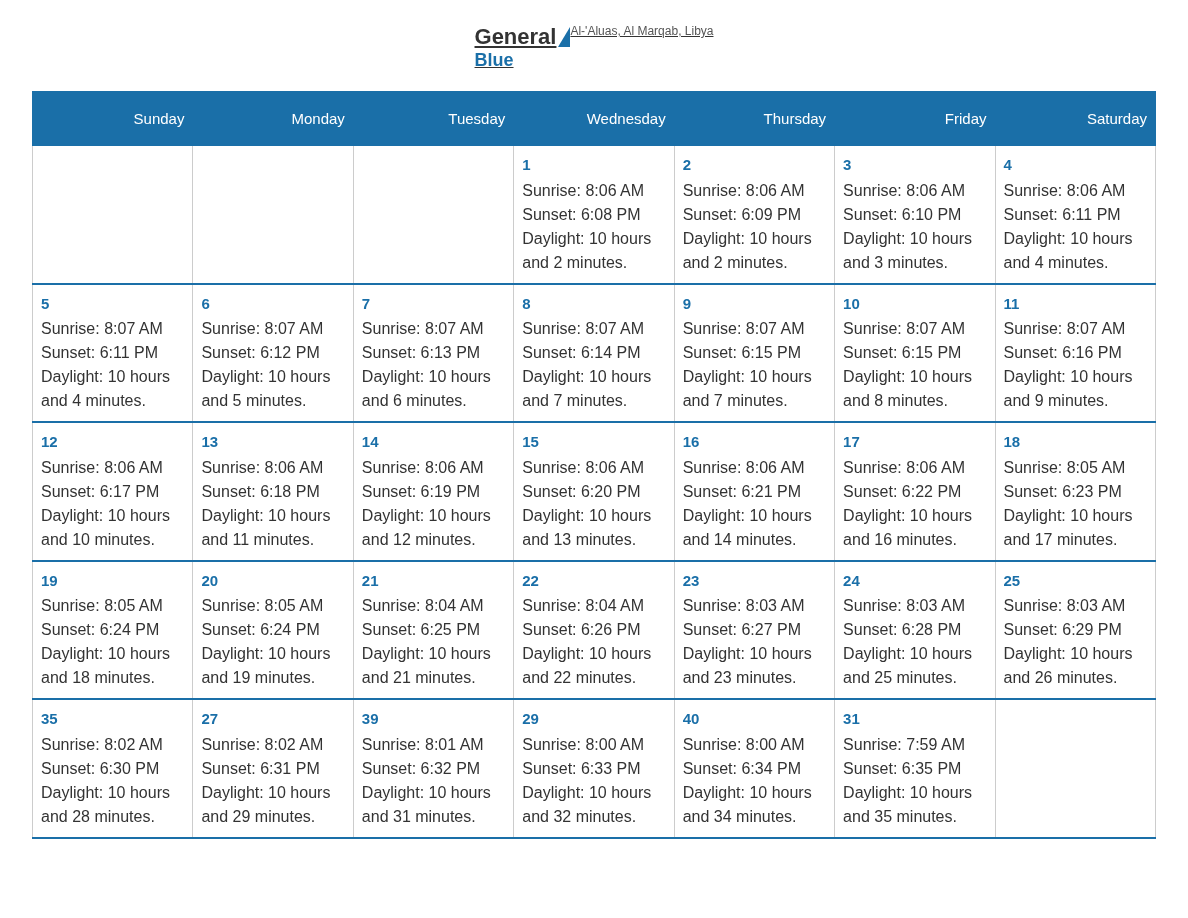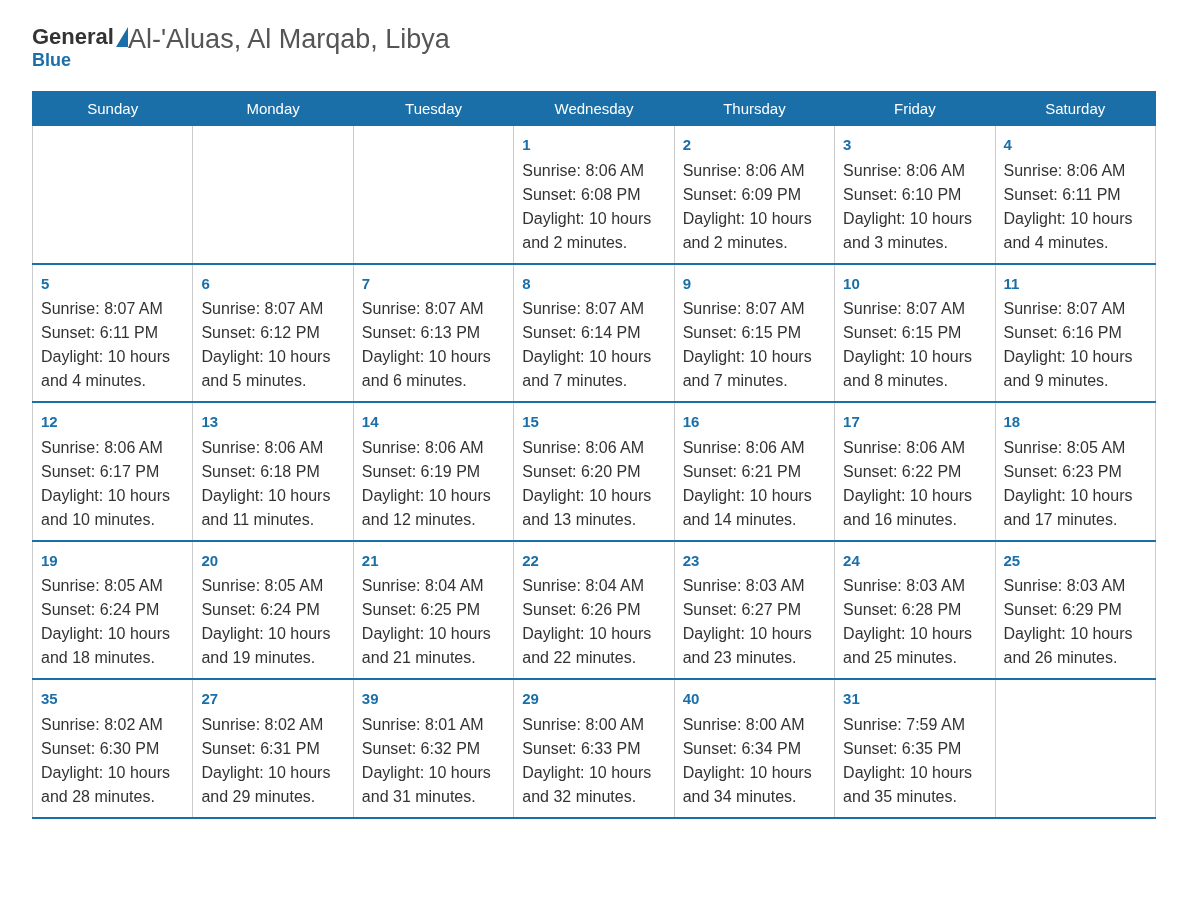"General" .header { justify-content: flex-start -> center; text-decoration: none -> underline }
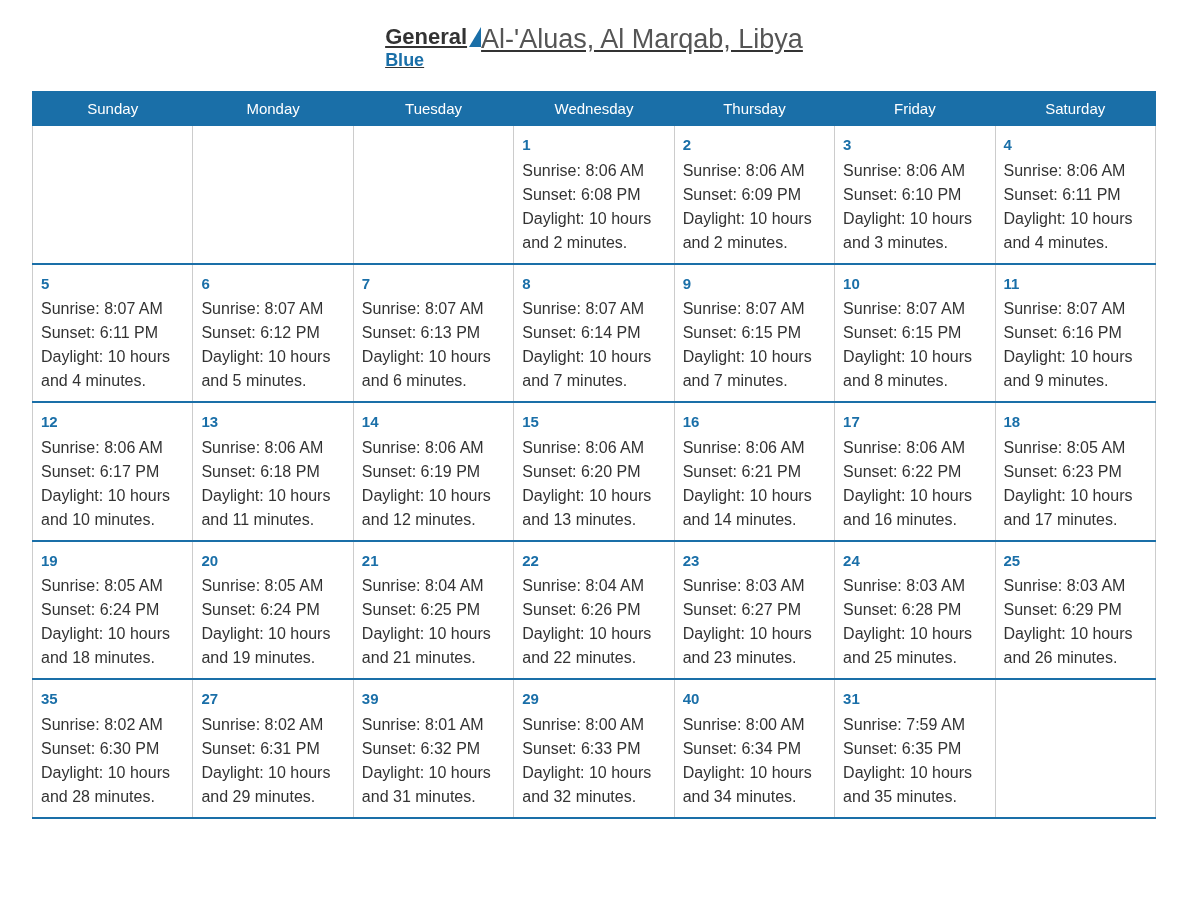"Al-'Aluas, Al Marqab, Libya" .title-block h2 { font-size: 27px -> 12px }
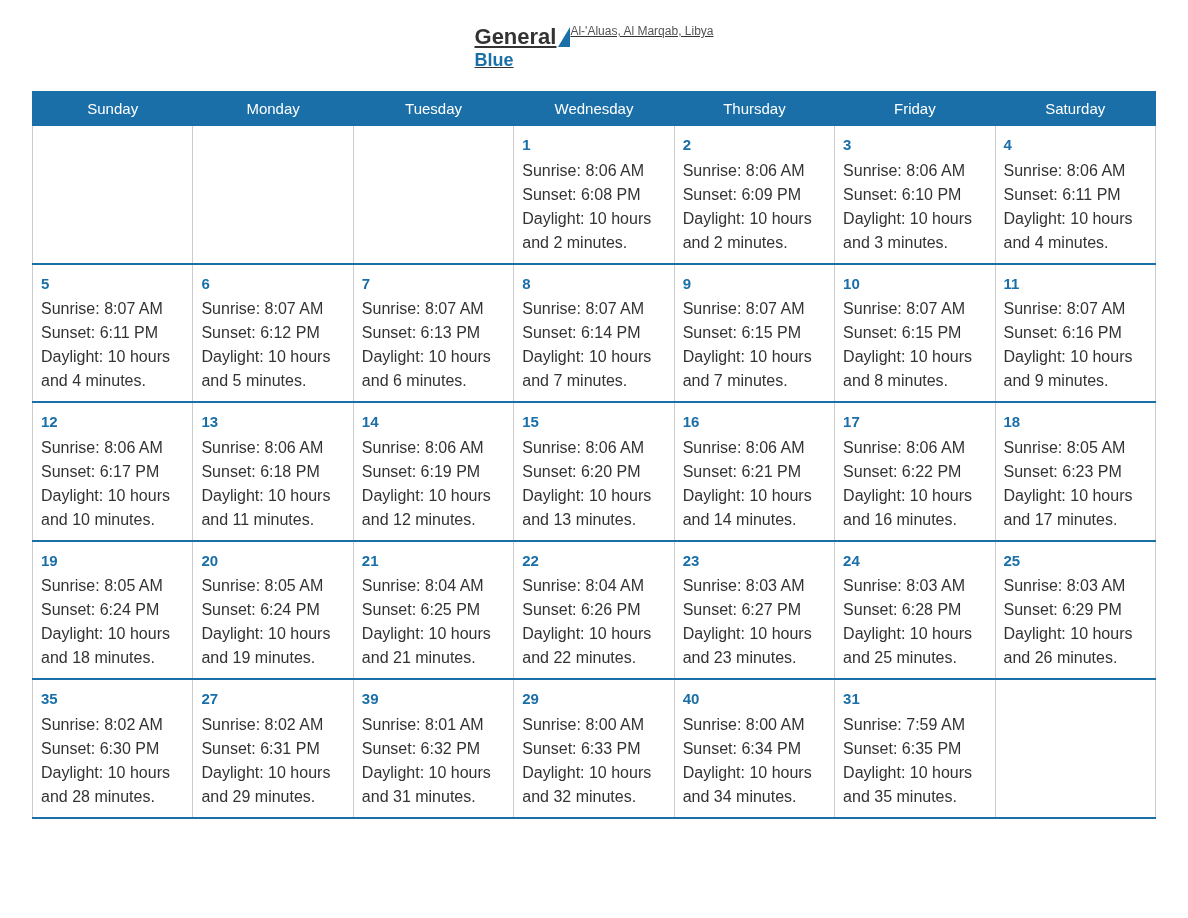"Sunday" .calendar thead tr th { padding: 8px 8px -> 18px 8px; text-align: center -> right }
